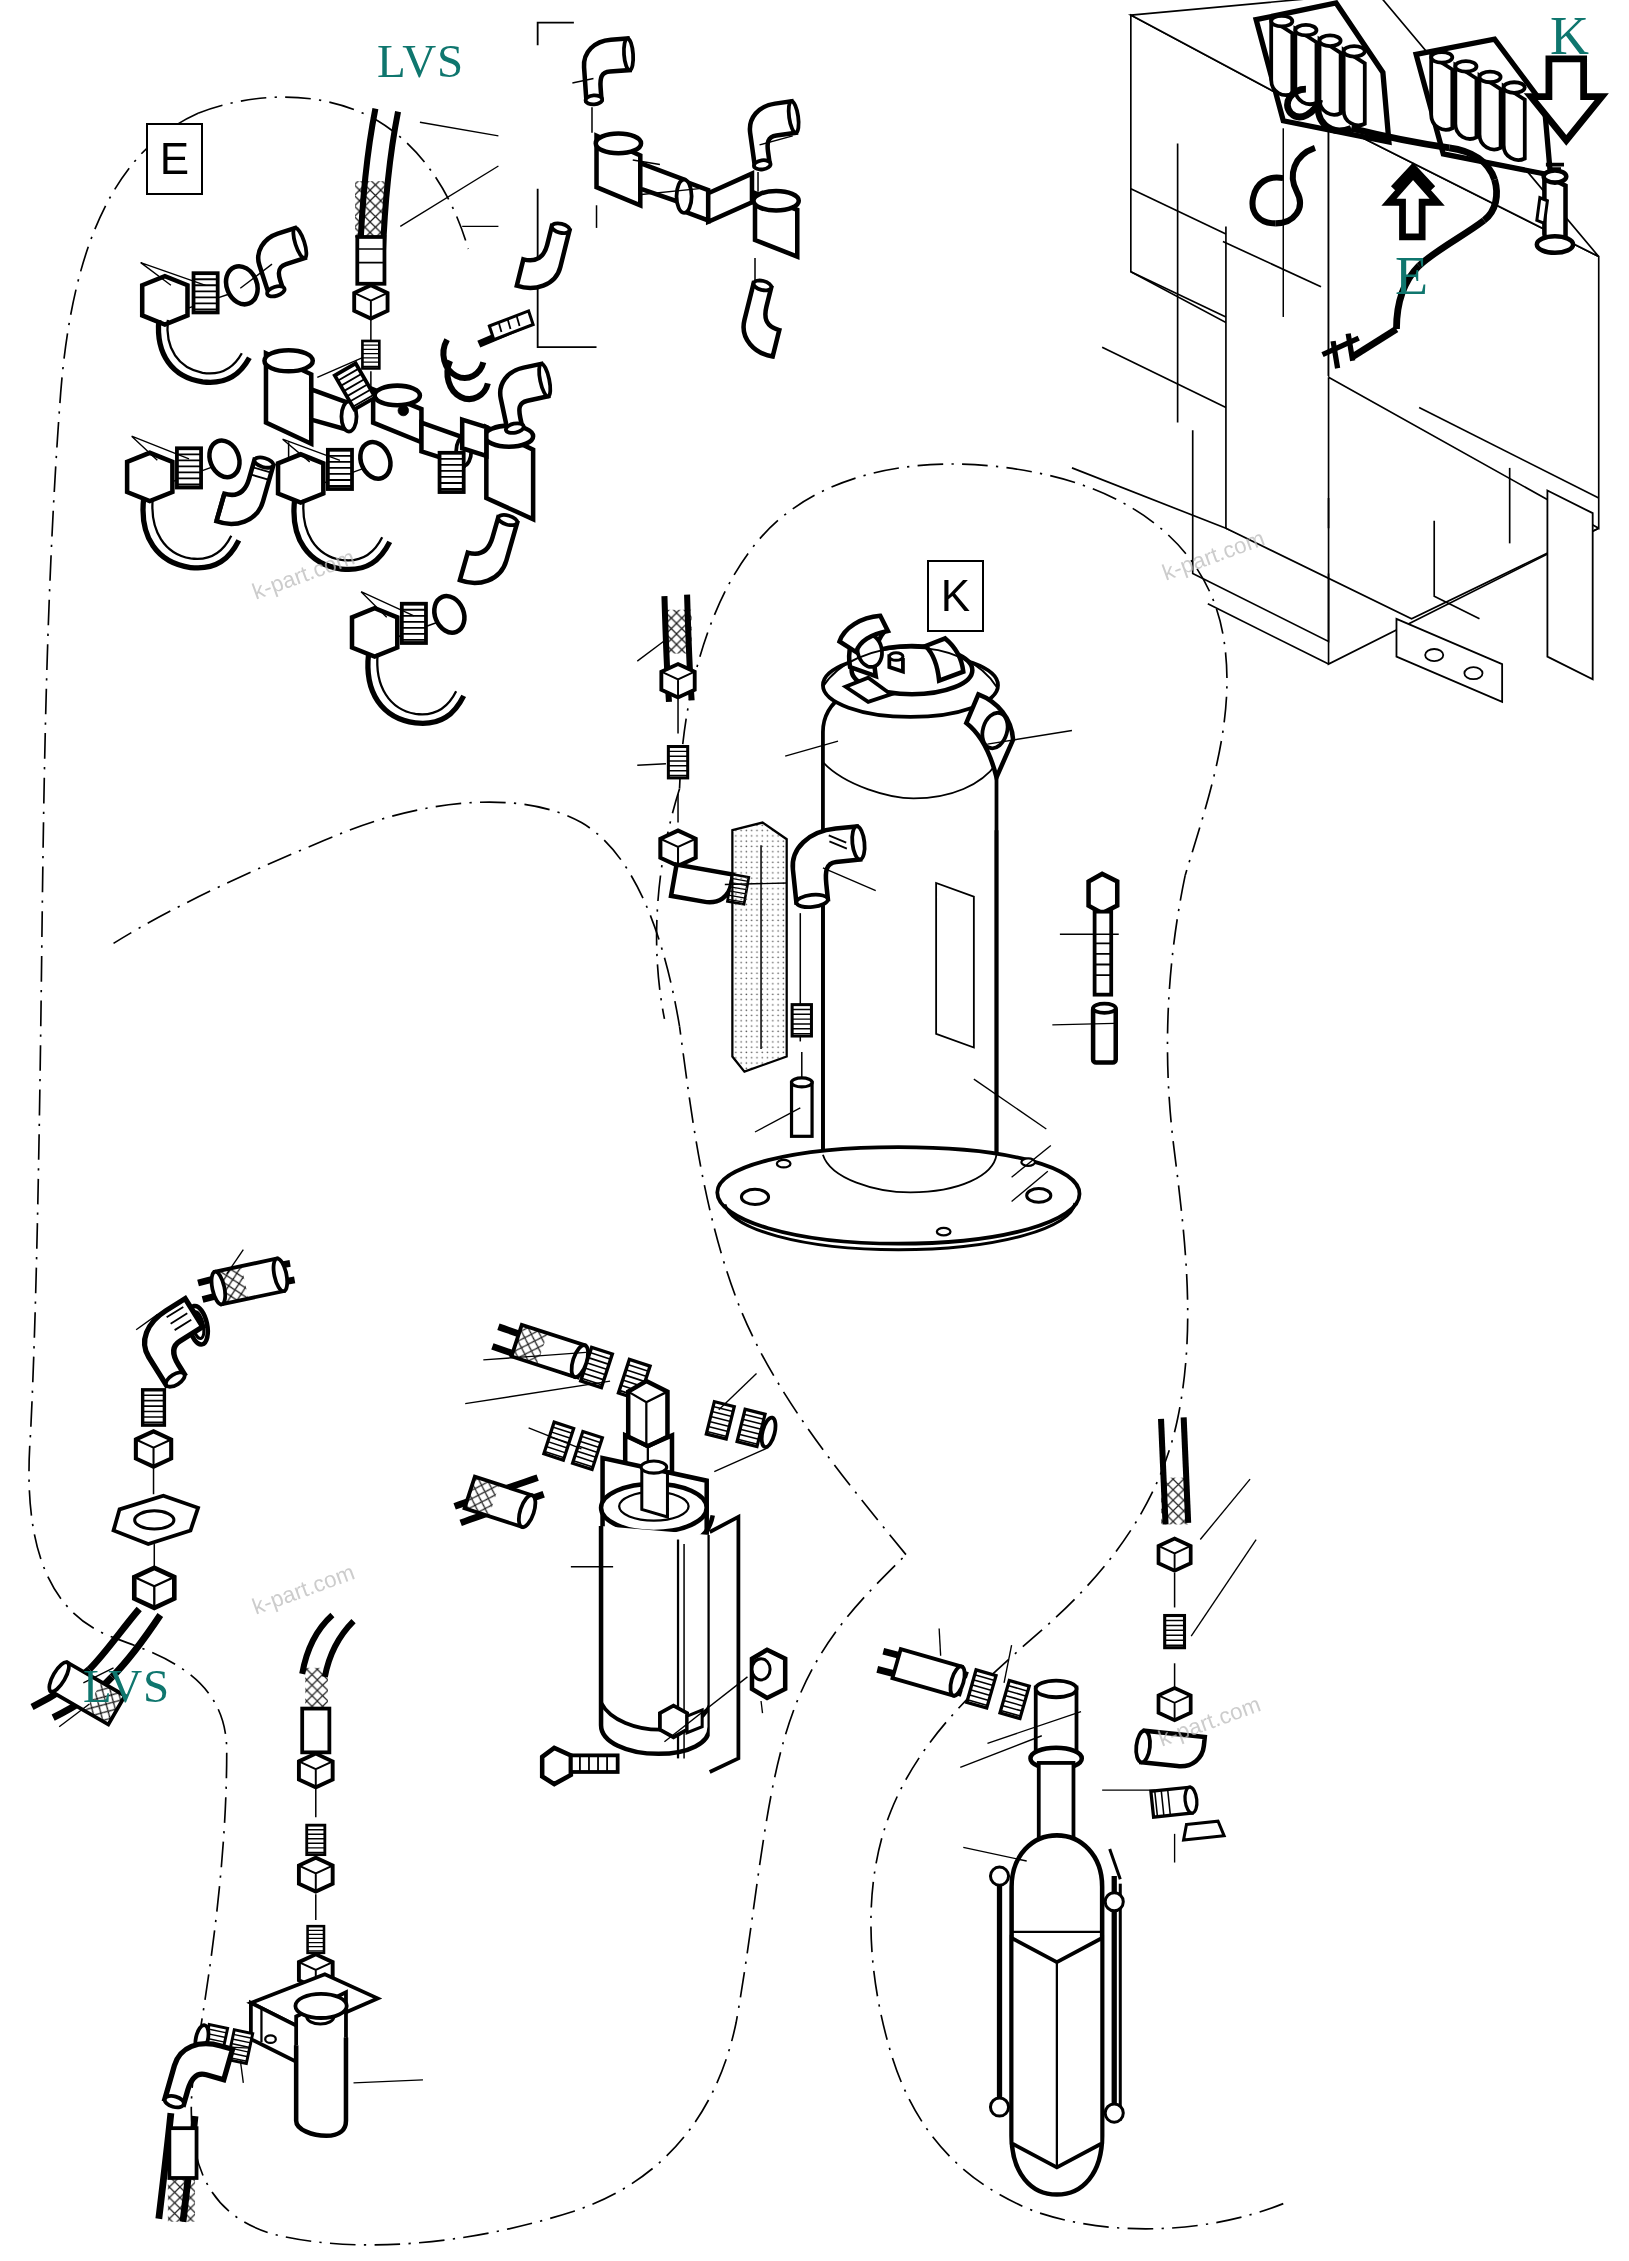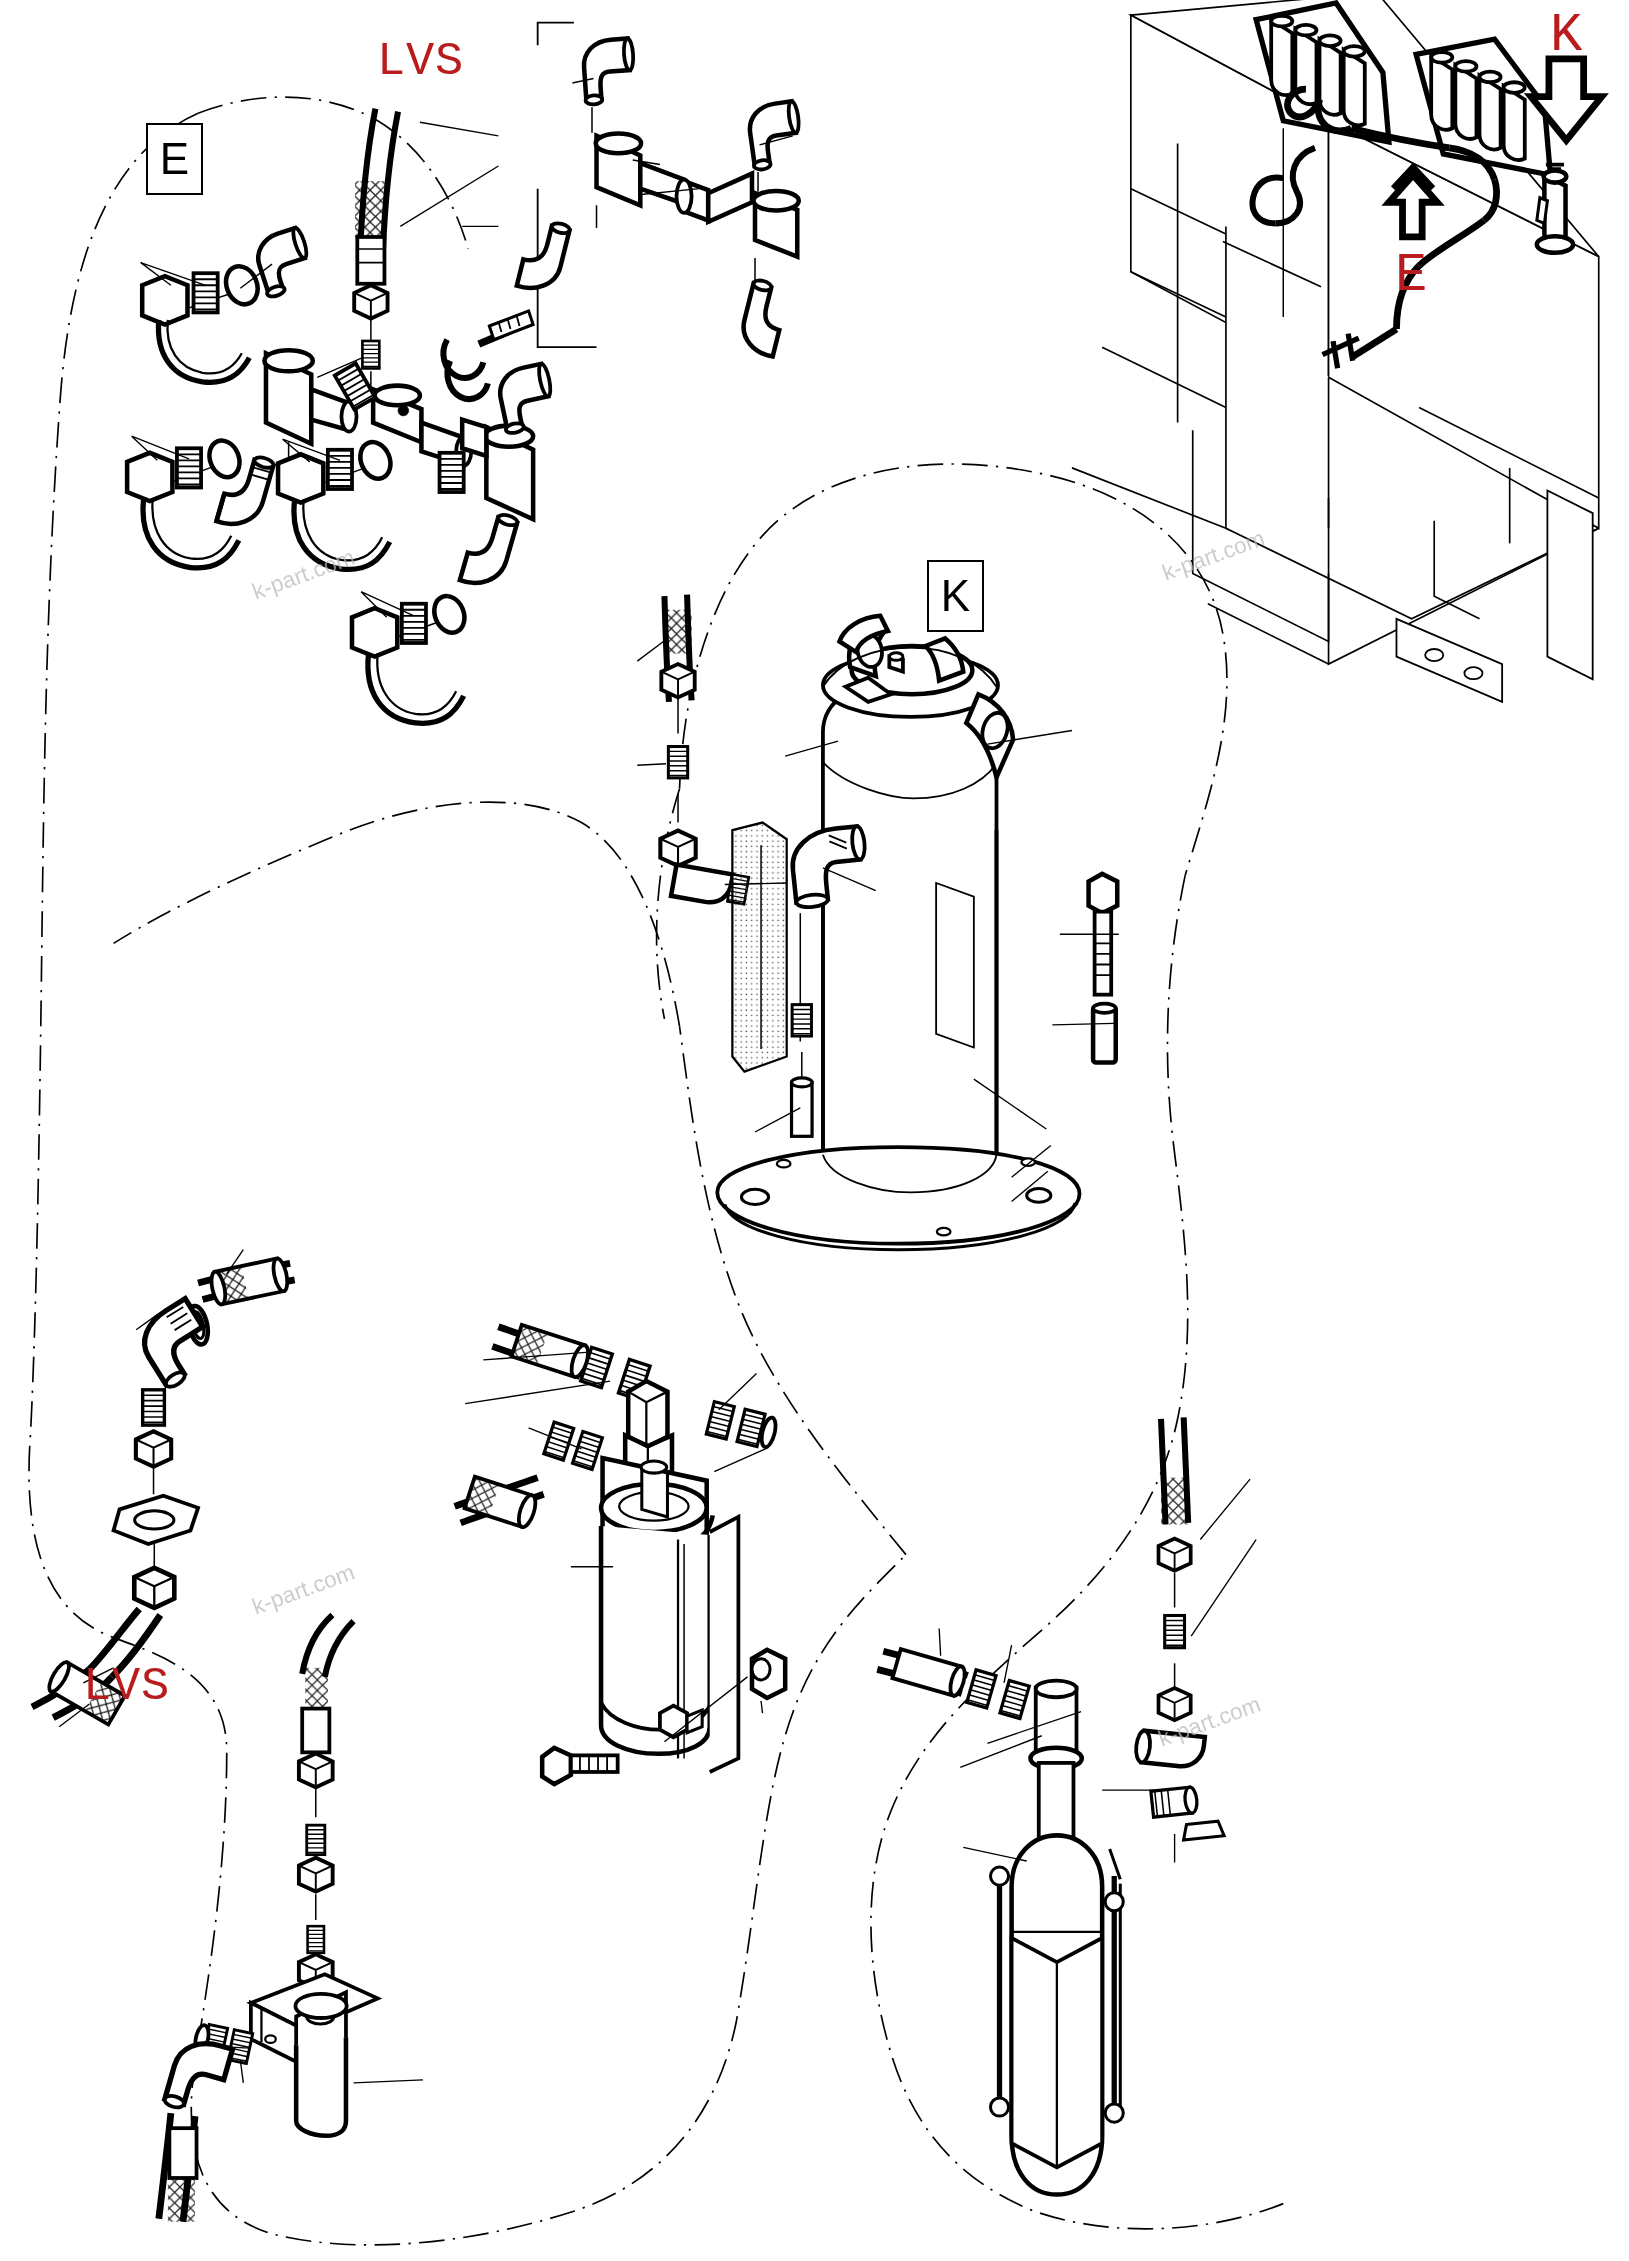"LVS" .lbl { color: #b91c1c -> #0f766e; font-family: Liberation Mono, monospace -> Liberation Serif, serif }
